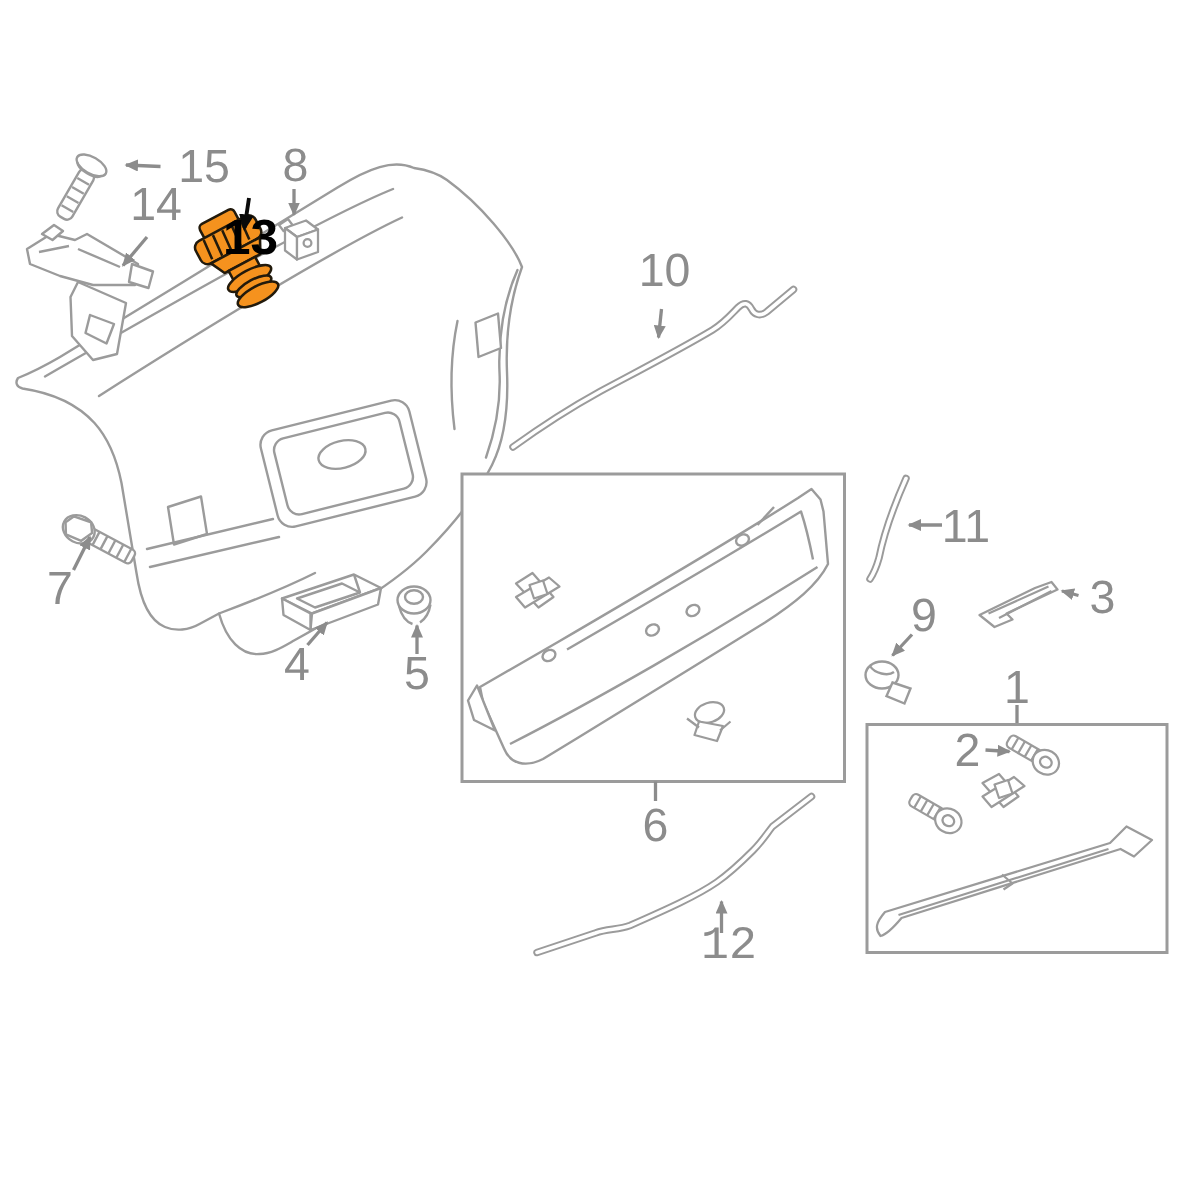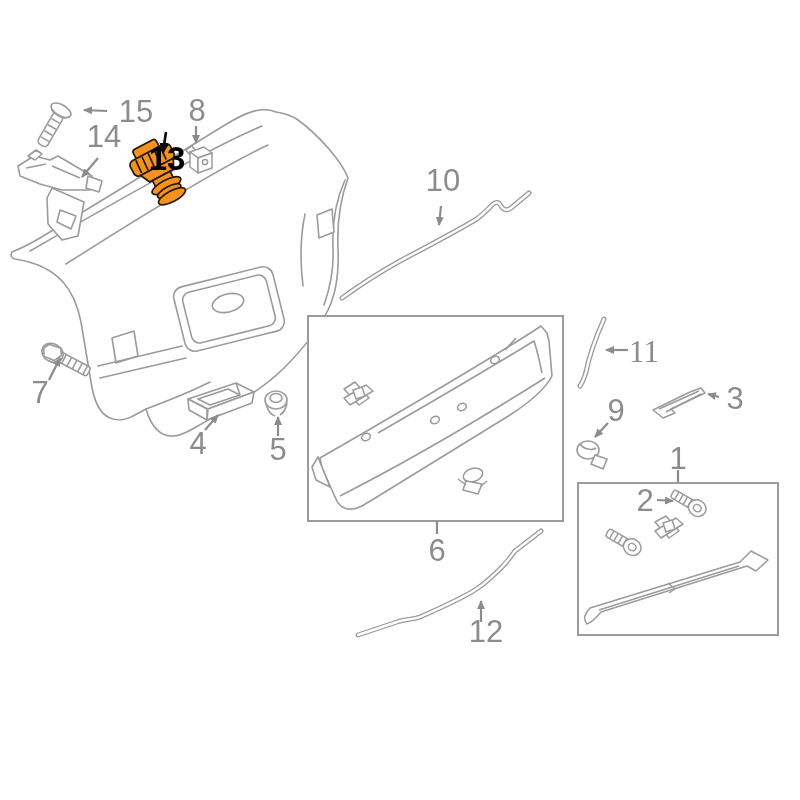"11" div.callout { font-family: Liberation Serif, serif -> none }
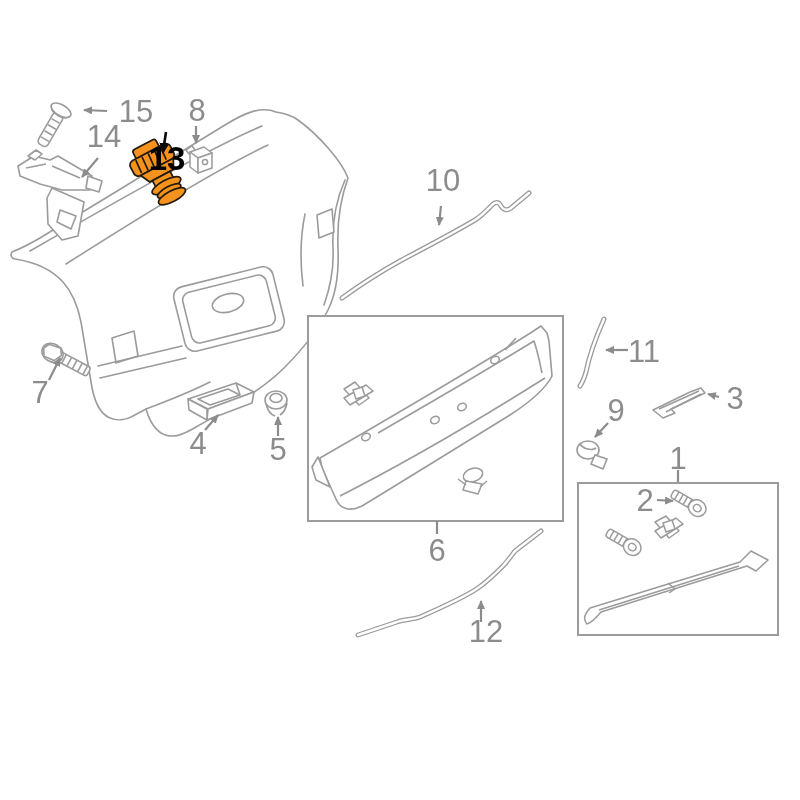"12" div.callout { font-family: none -> Liberation Mono, monospace }
